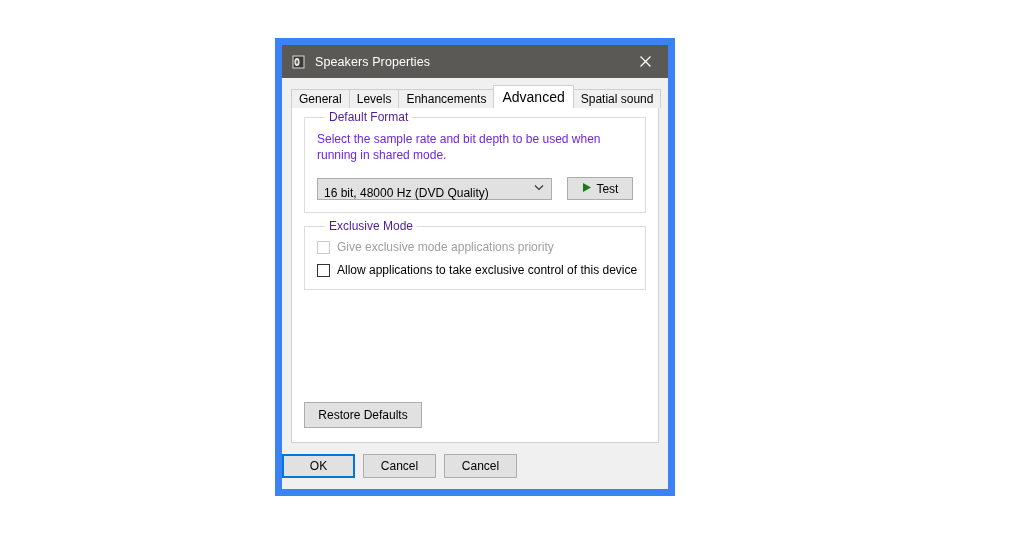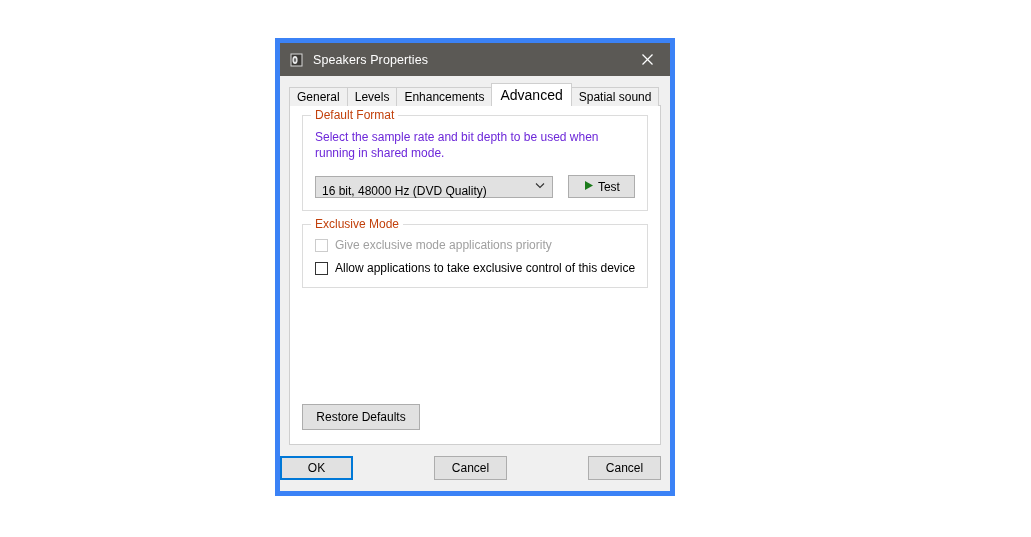"Speakers Properties" #dialog-window { border: 5px solid #3b82f6 -> 7px solid #3b82f6 }
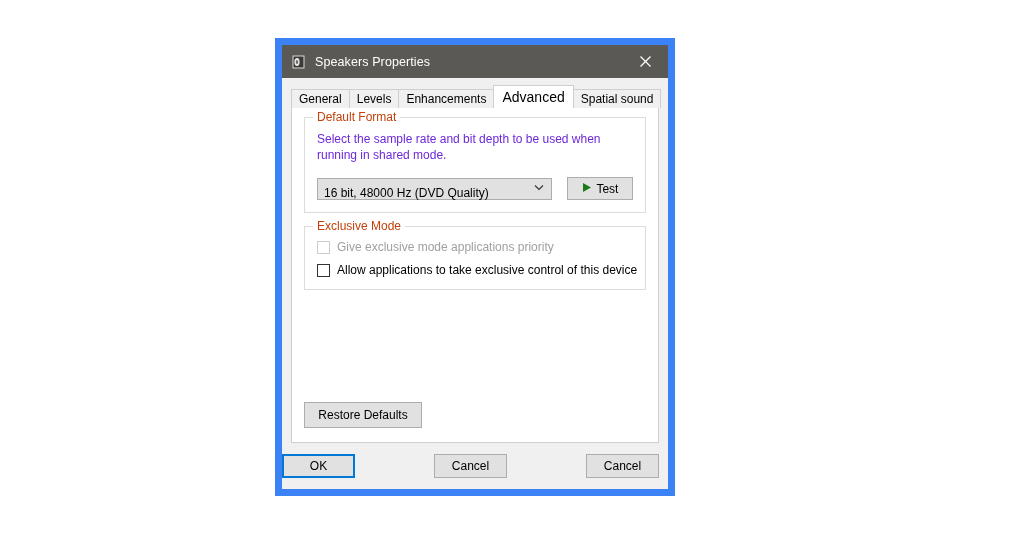"Default Format" .group-label { color: #c2410c -> #4c1d95; left: 8px -> 20px }
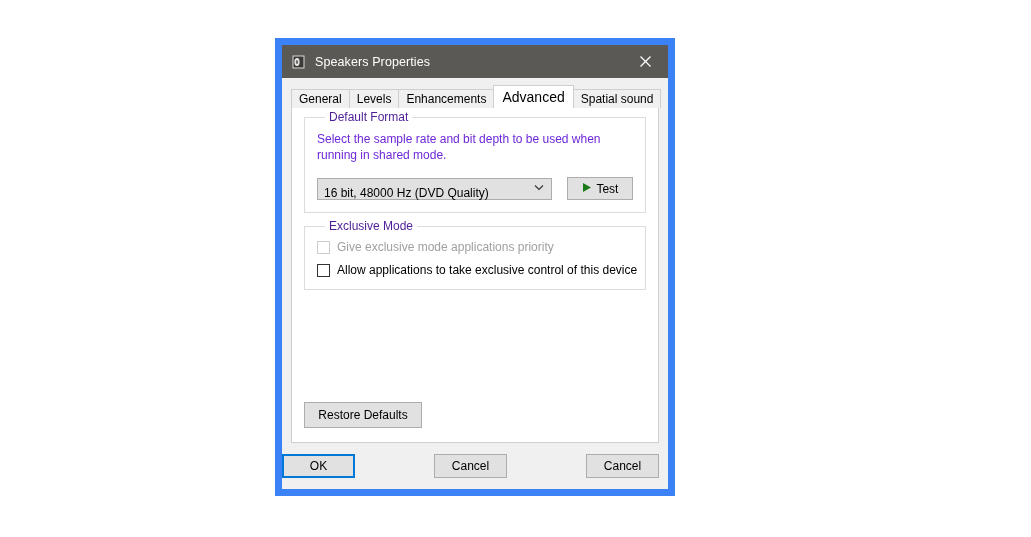"OK" #dialog-footer { justify-content: space-between -> flex-start }
